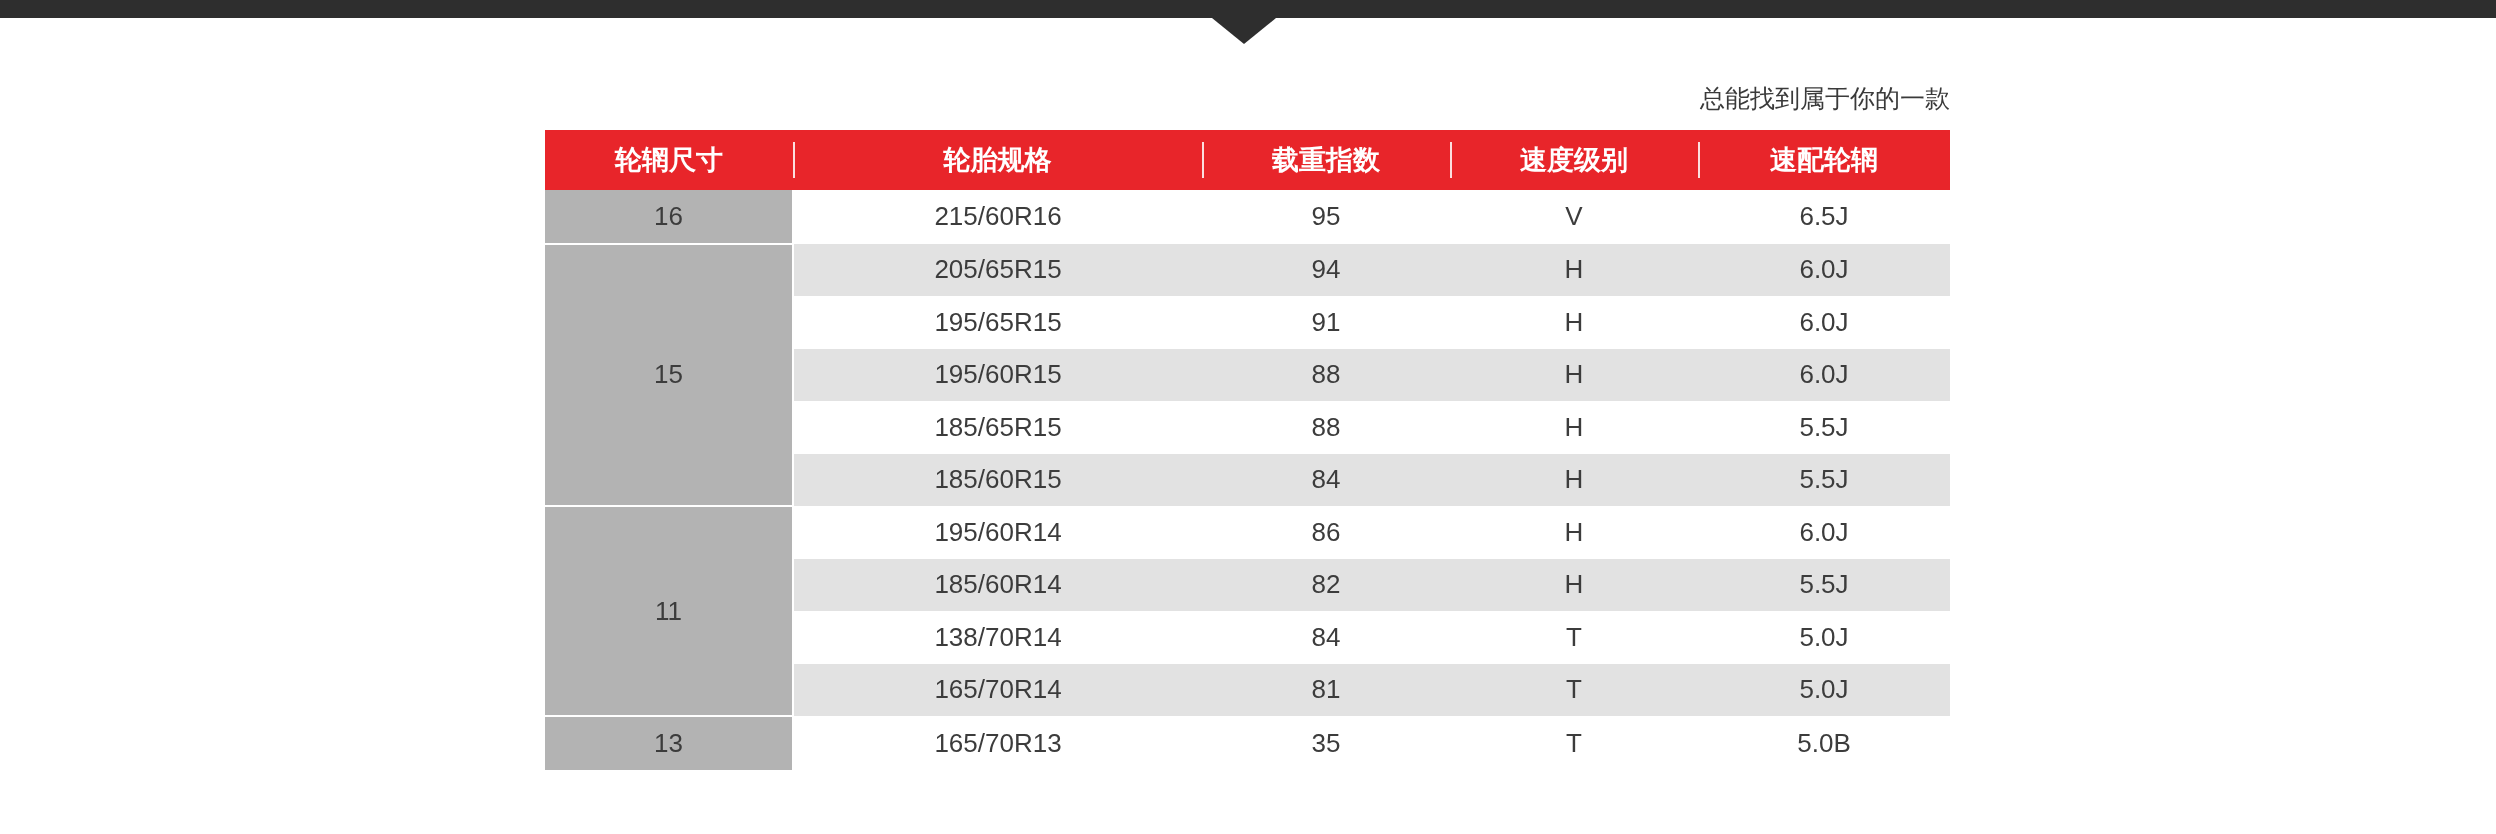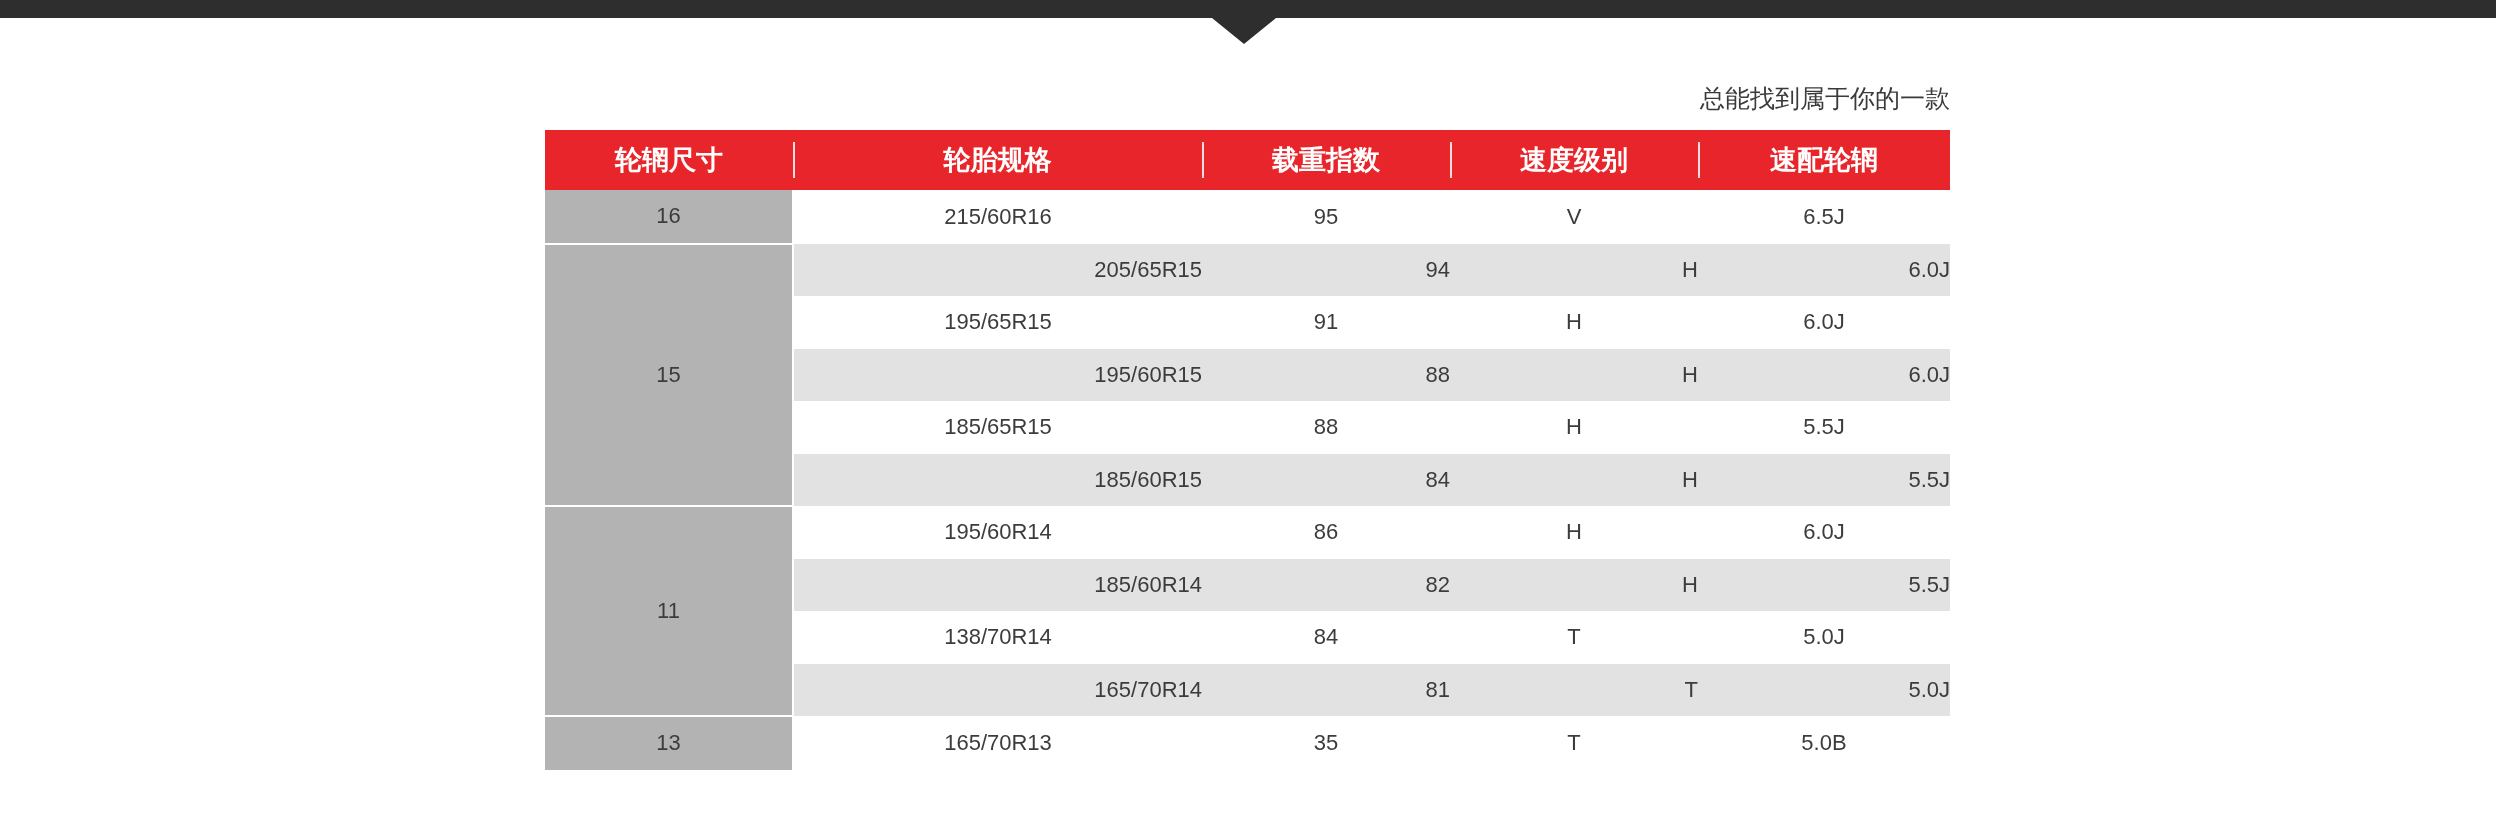"16" table.spec td { font-size: 22px -> 26px }
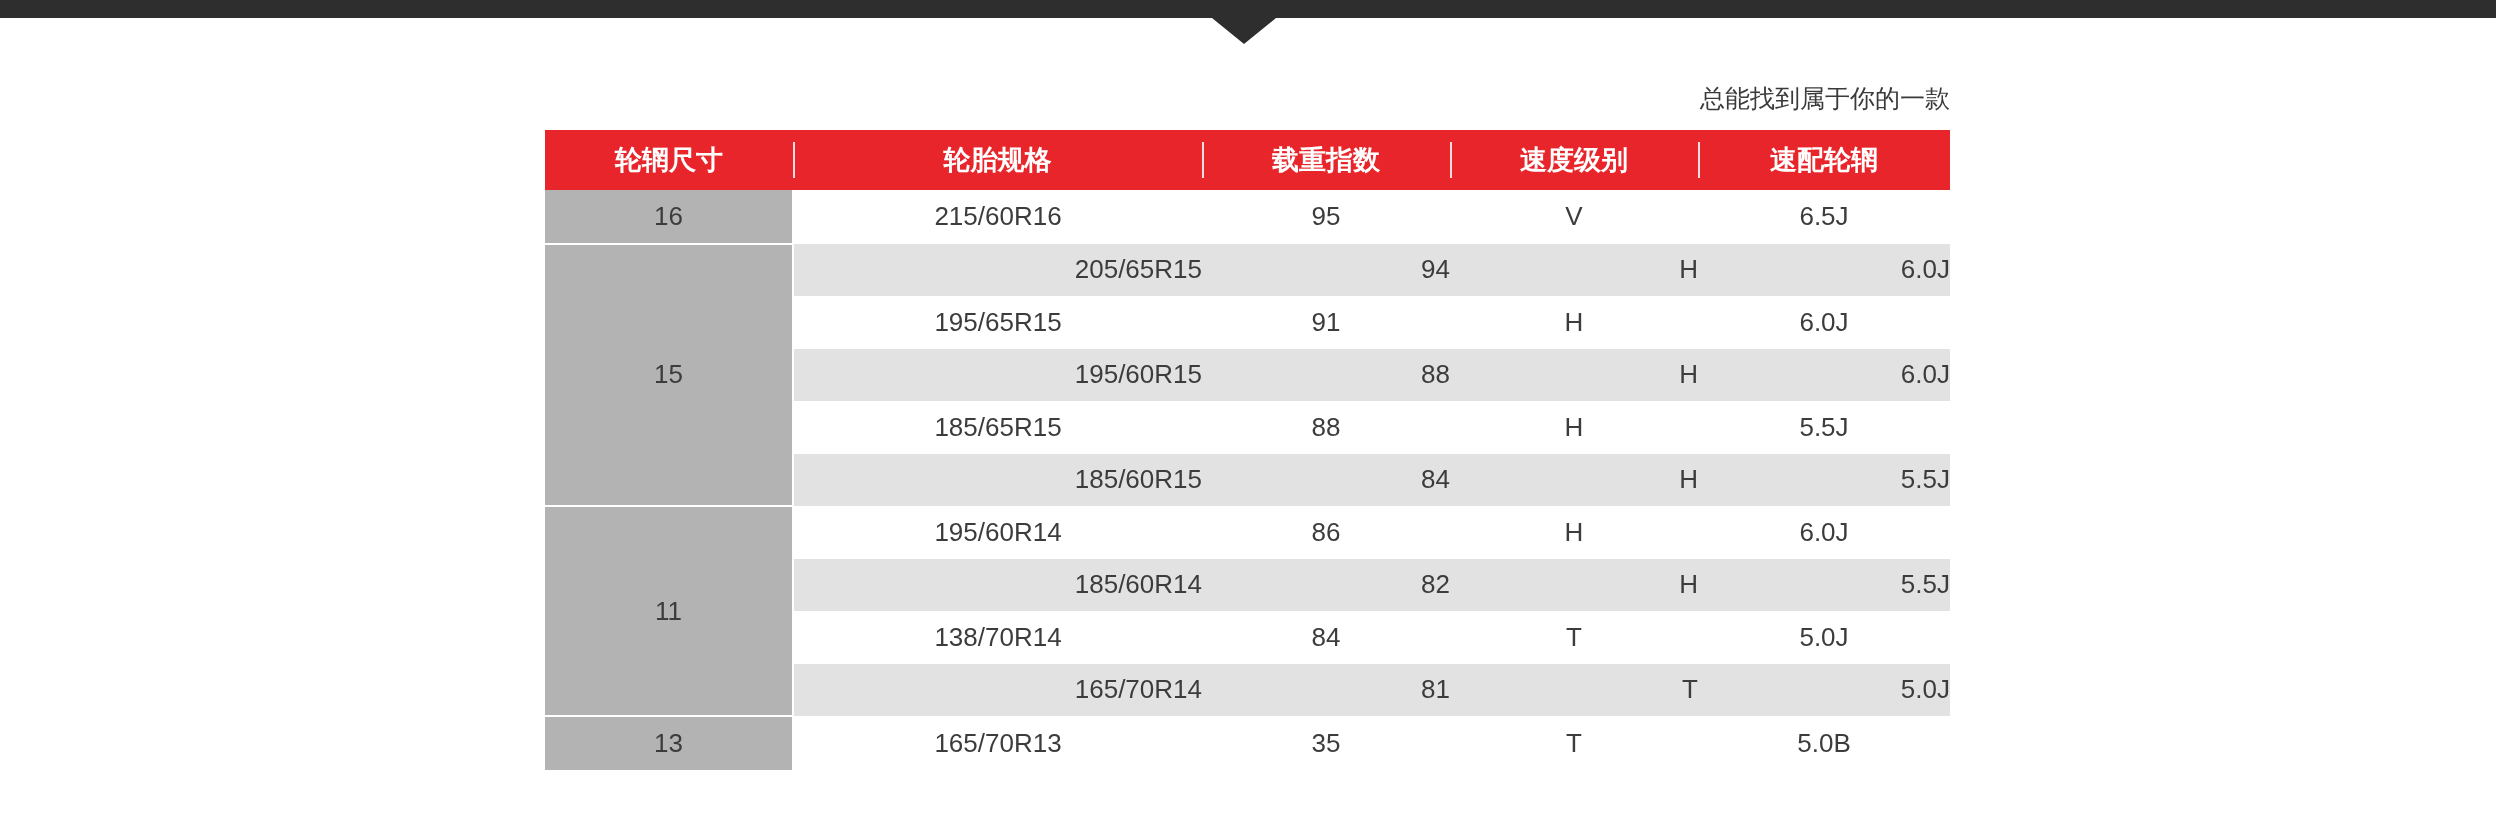"205/65R15" tr.even td.datacell { text-align: right -> none }
